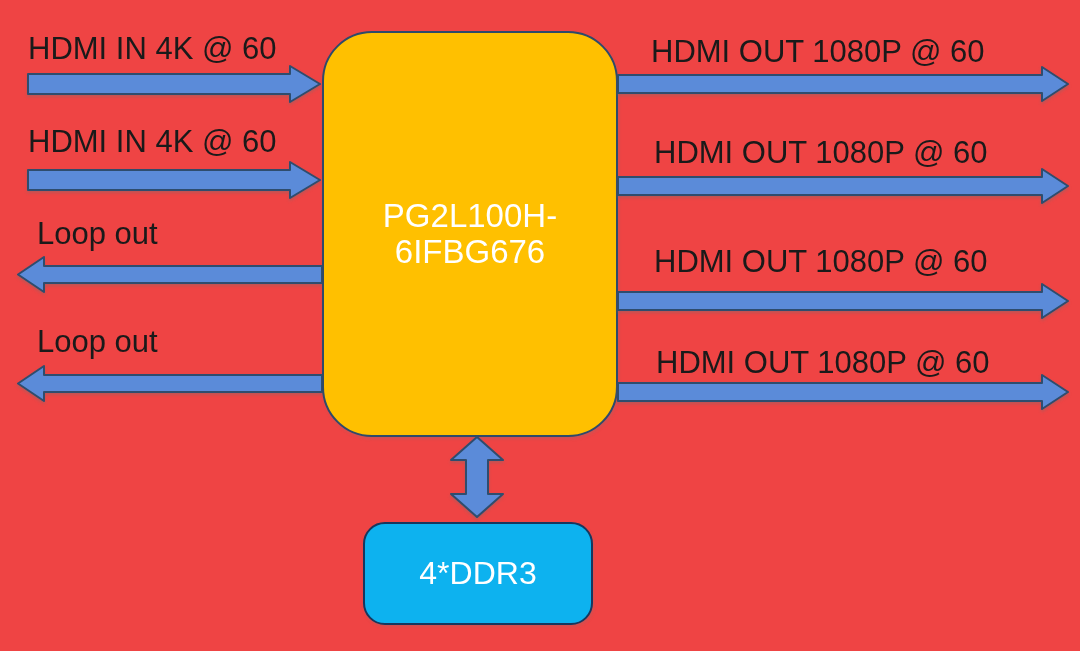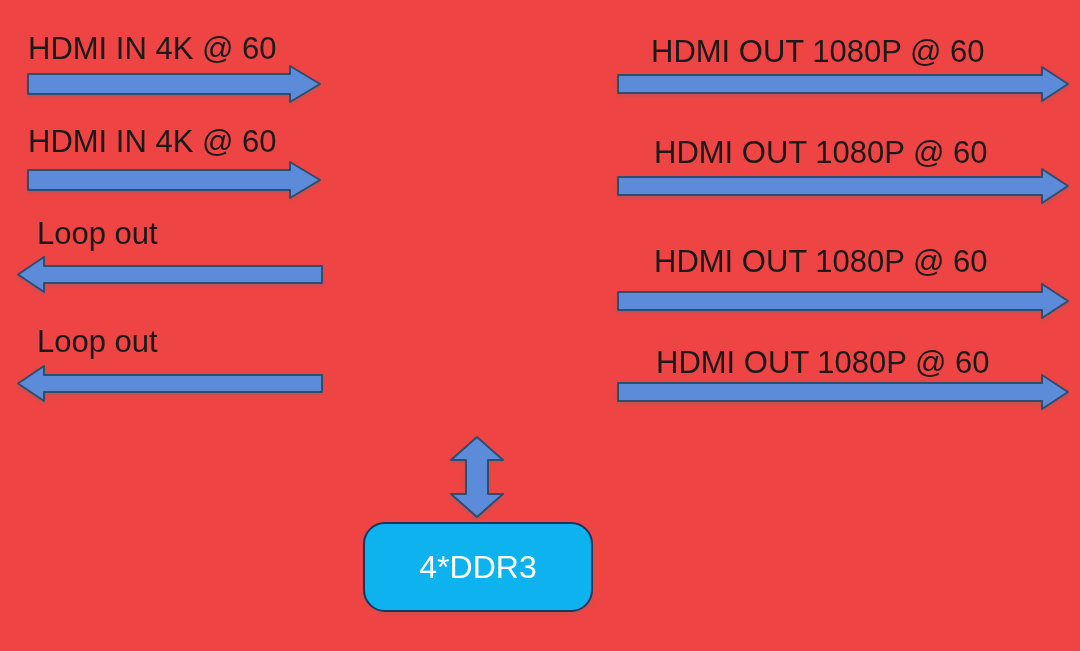"PG2L100H-" div { html: none -> <div> <div> <div>PG2L100H-</div> <div>6IFBG676</div> </div> </div> }
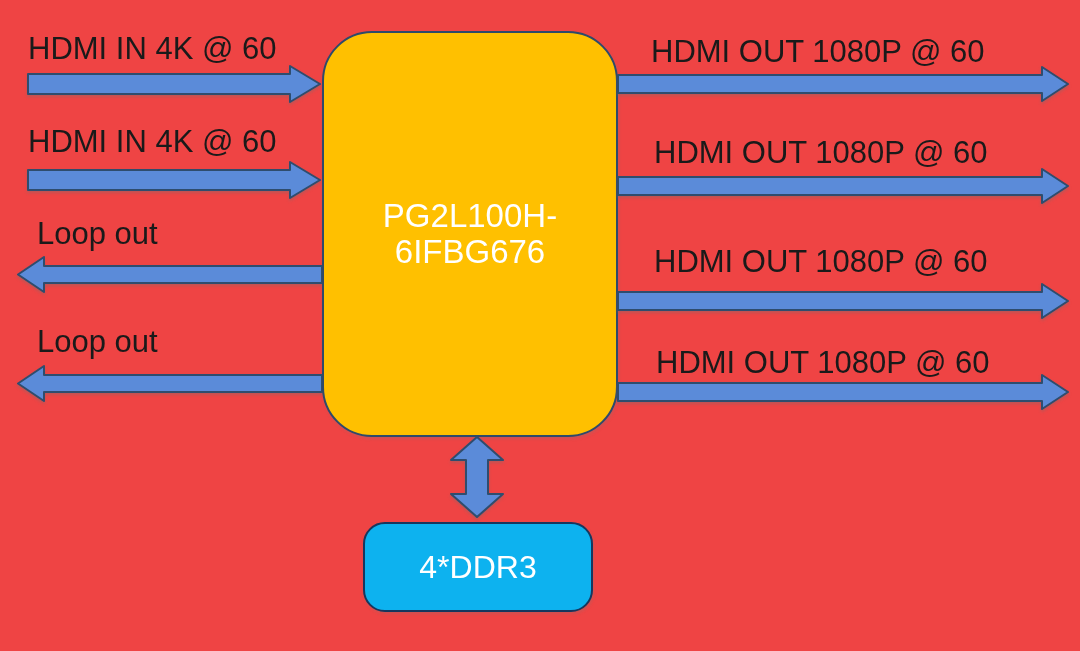"4*DDR3" #ddr3-block { height: 90px -> 103px }
